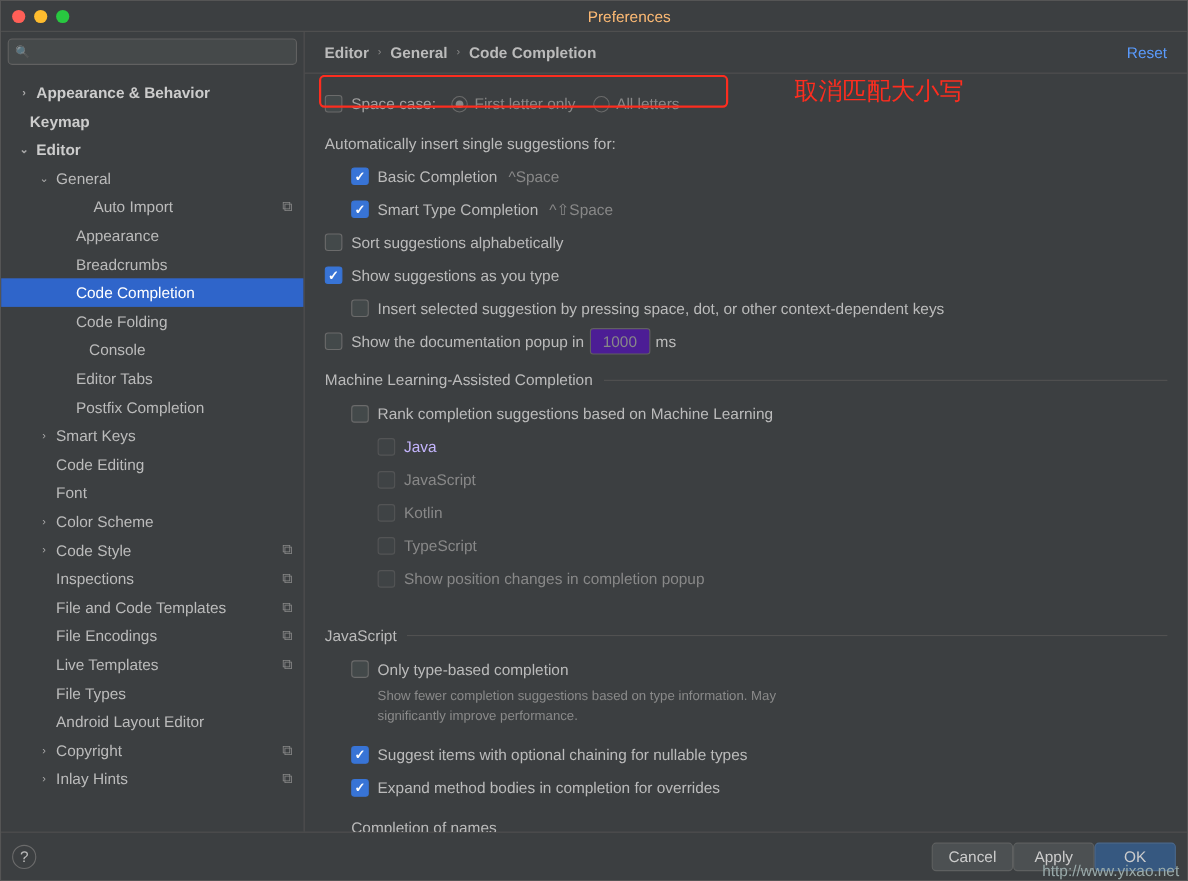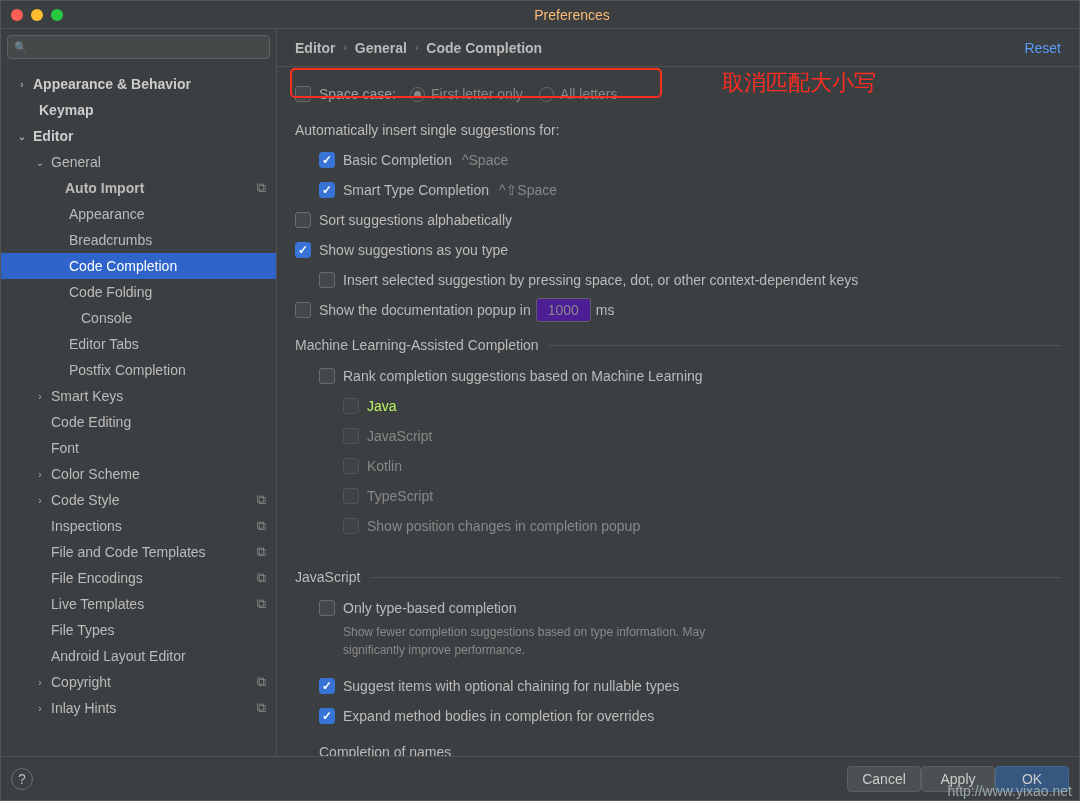"Keymap" div.tree-item { padding-left: 20px -> 8px }
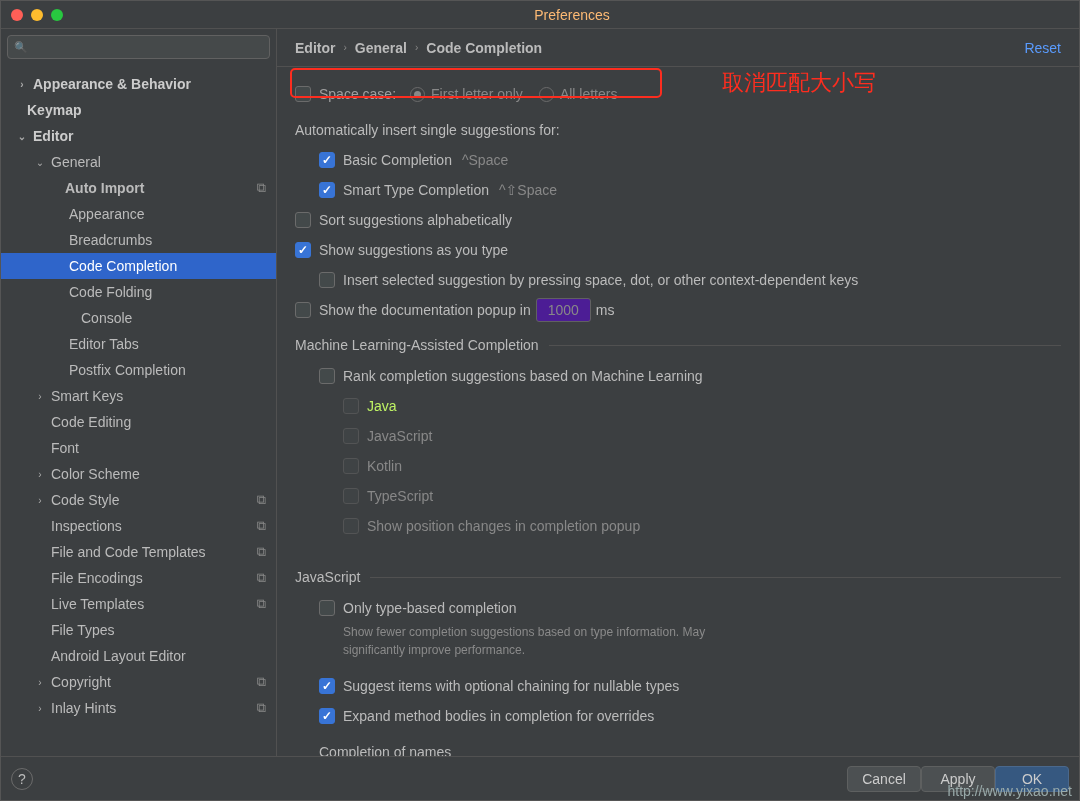"Auto Import" span { font-weight: bold -> none; margin-left: 0 -> 20px }
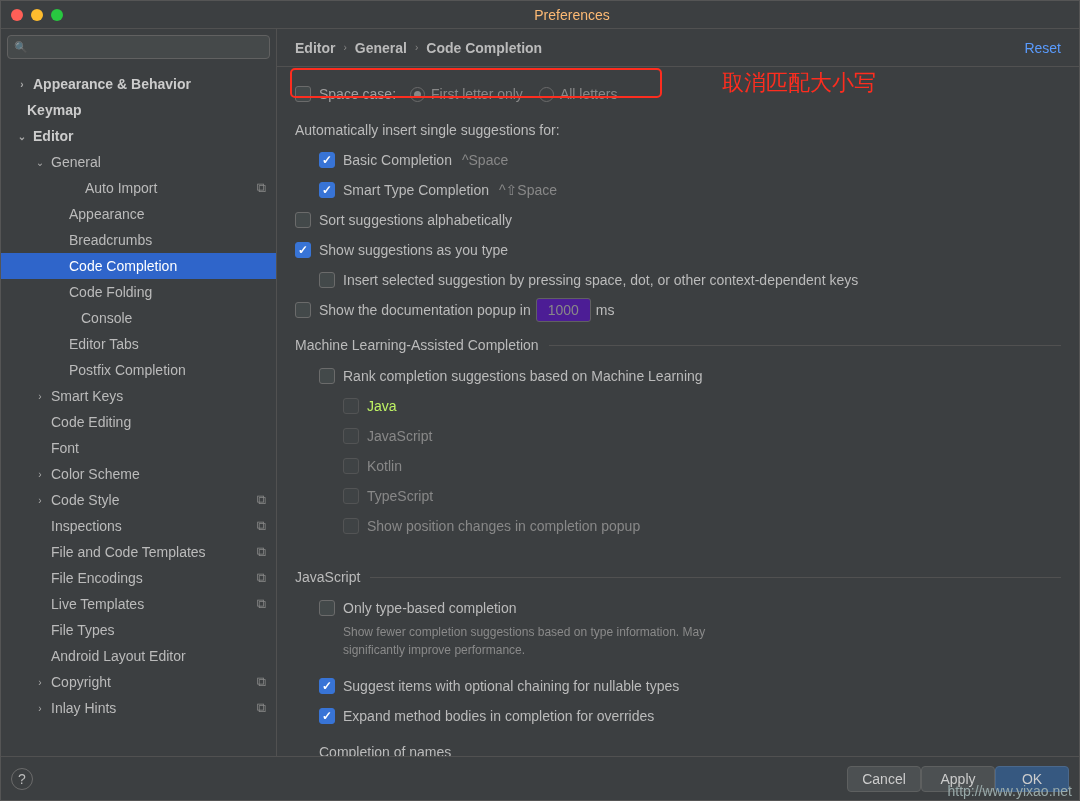"Java" span { color: #bef264 -> #c4b5fd }
